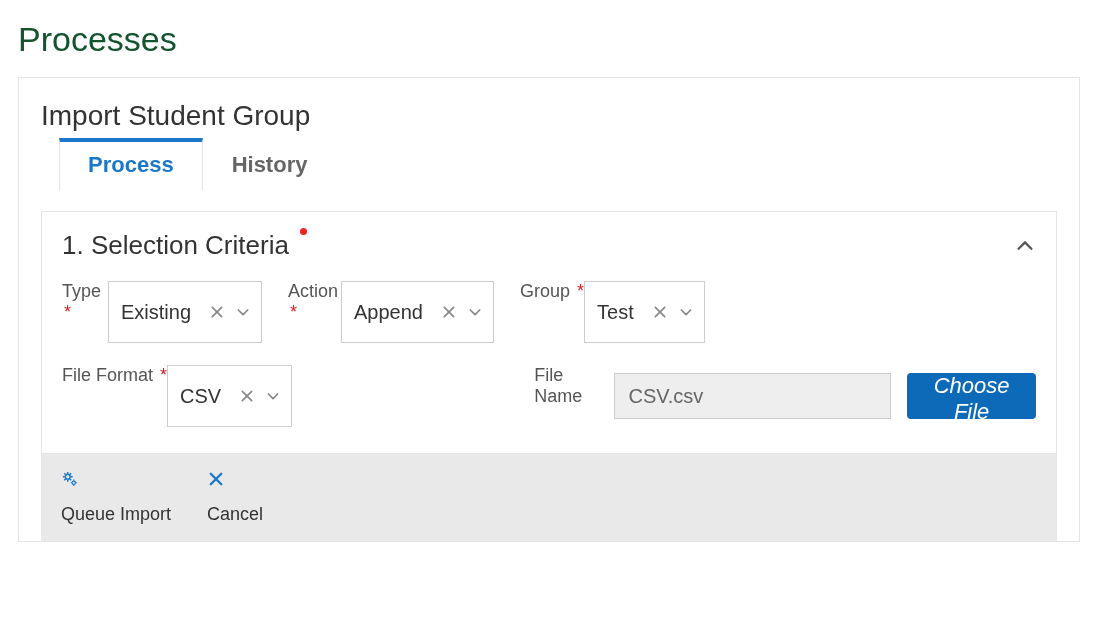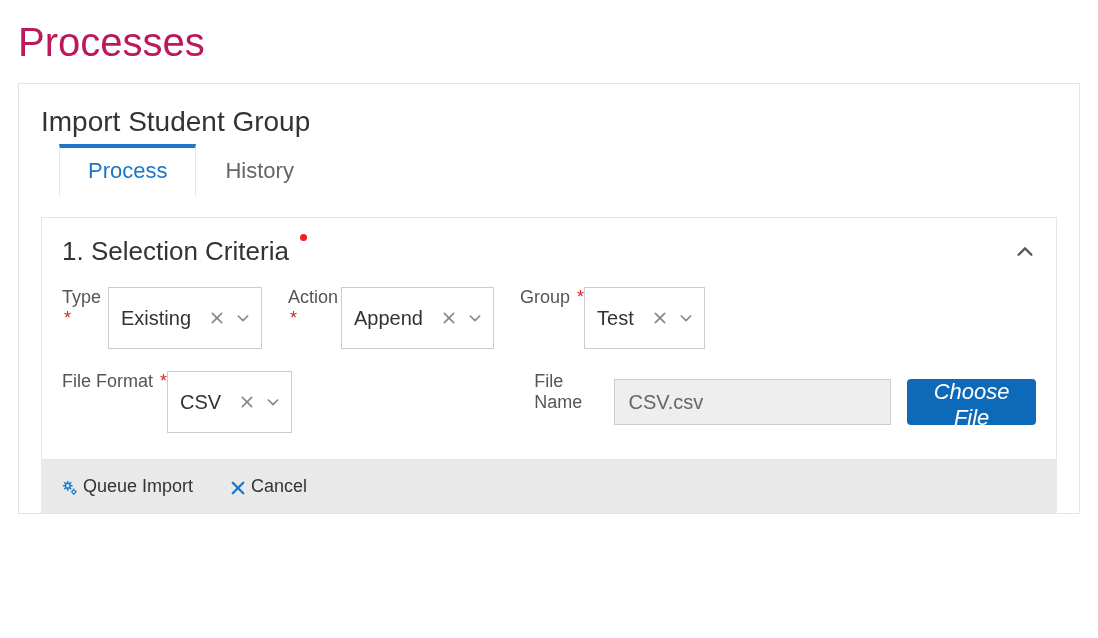"Processes" .page-title { color: #be185d -> #14532d; font-size: 40px -> 34px }
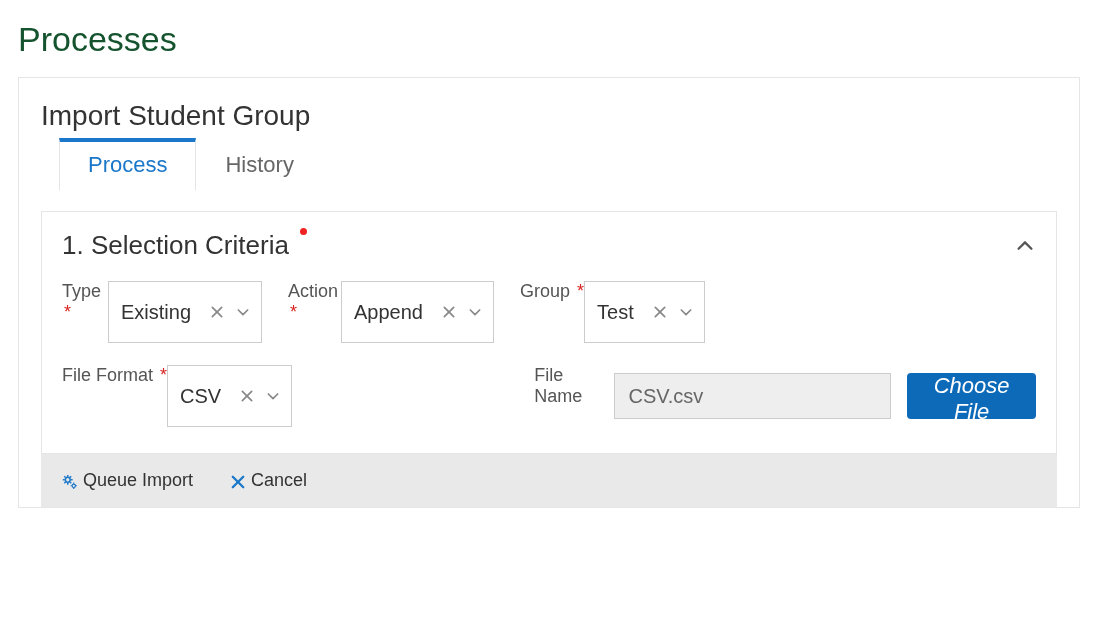"Process" .tabs { font-weight: none -> bold }
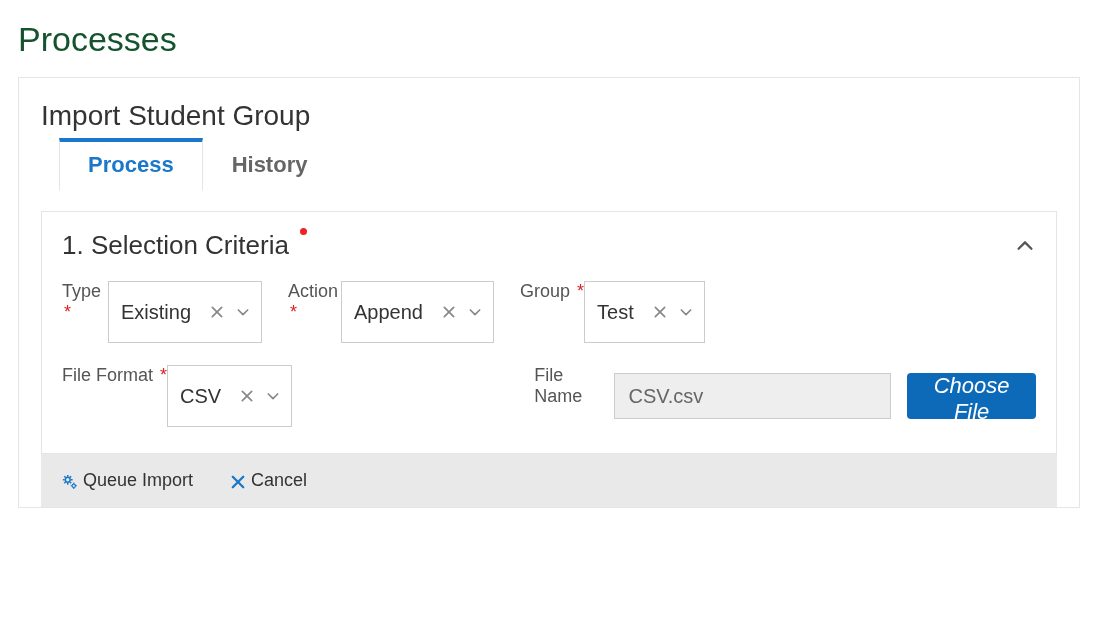"Queue Import" .action-link { align-items: flex-end -> flex-start; flex-direction: none -> column; gap: 4px -> 16px }
